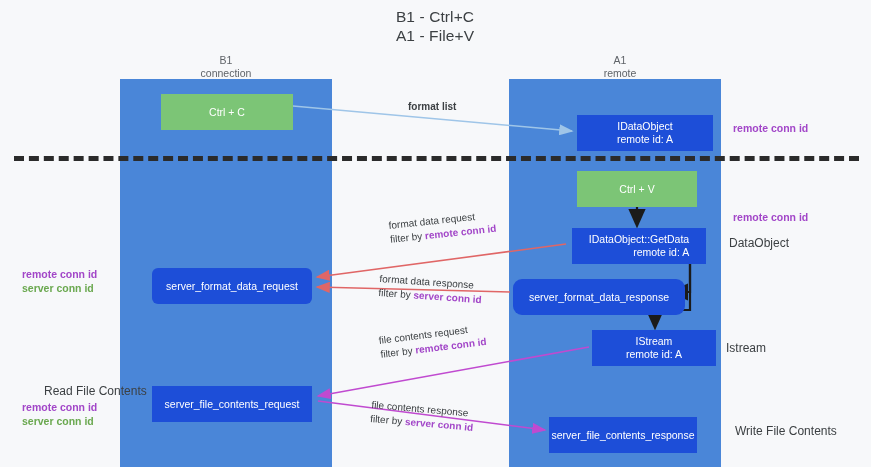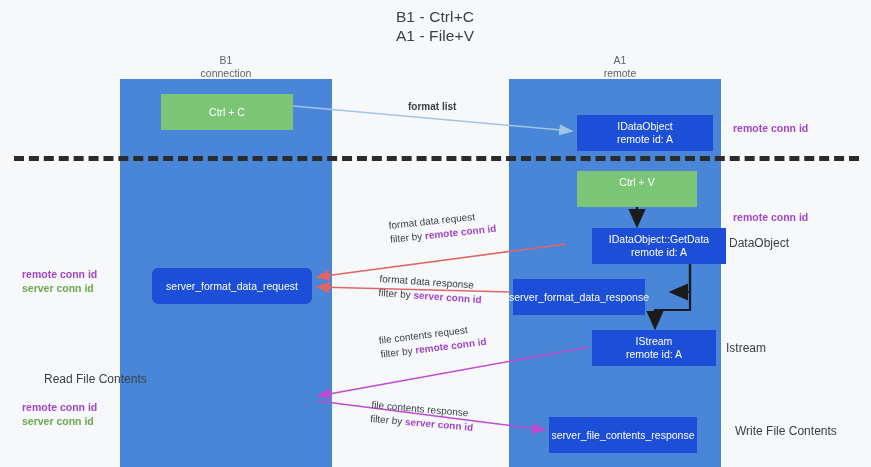"Ctrl + V" #box-ctrlv { align-items: flex-end -> none }
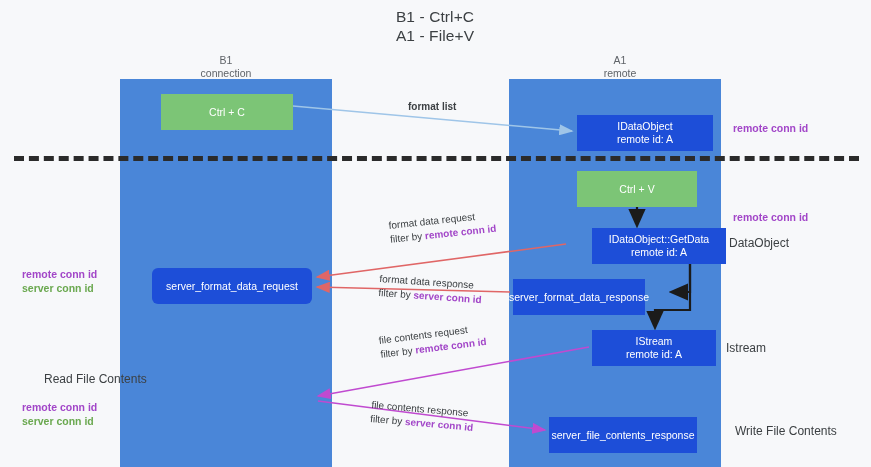"IDataObject::GetData" #box-getdata { left: 592px -> 572px; text-align: none -> right }
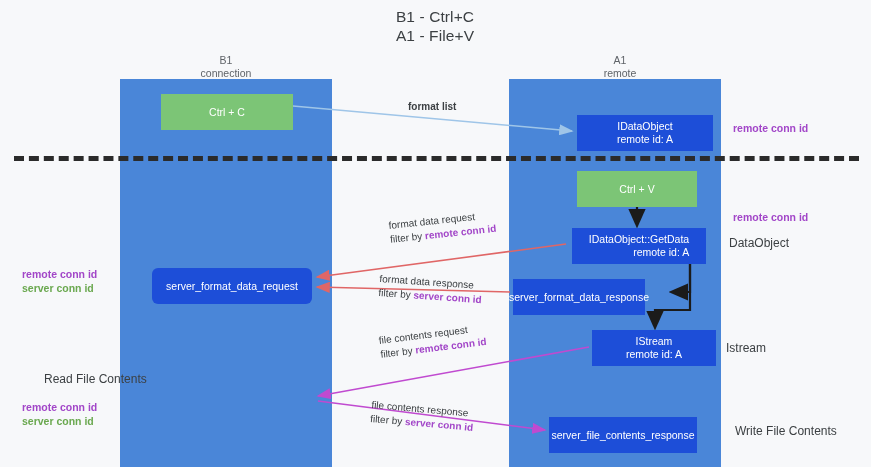"server_format_data_response" #box-sfdres { border-radius: none -> 9px; width: 132px -> 172px }
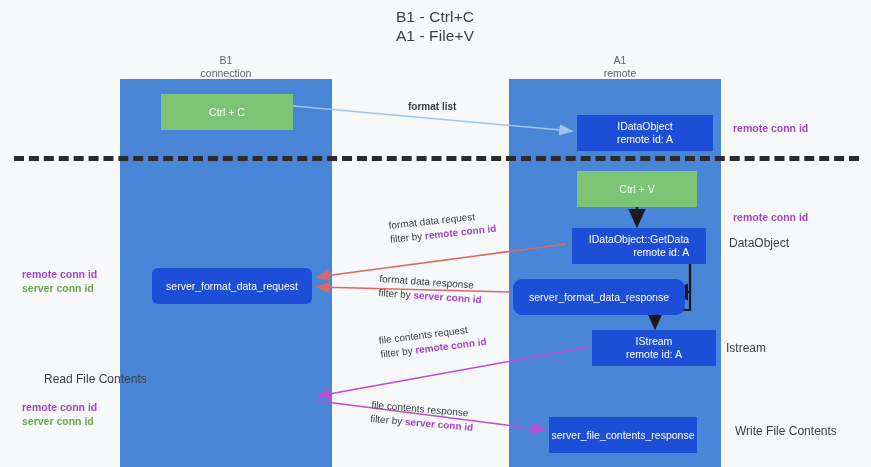"Read File Contents" #lbl-readfile { top: 372px -> 384px }
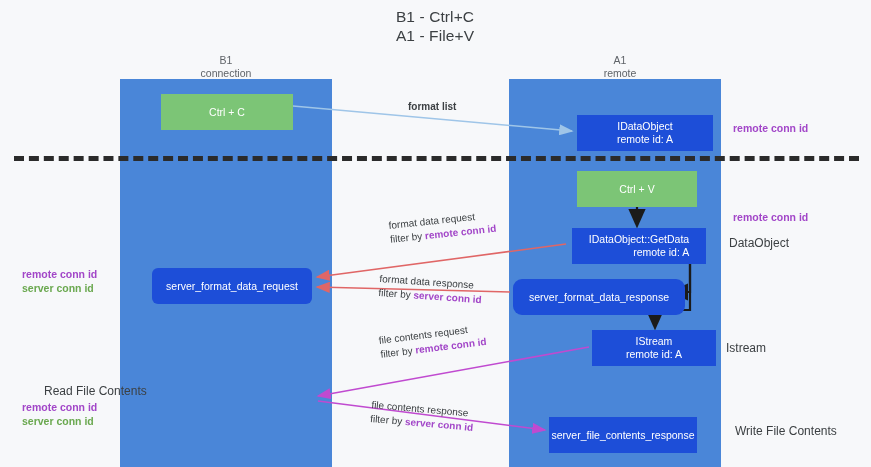"server_file_contents_request" div.box { html: none -> <div> <span>server_file_contents_request</span> </div> }
